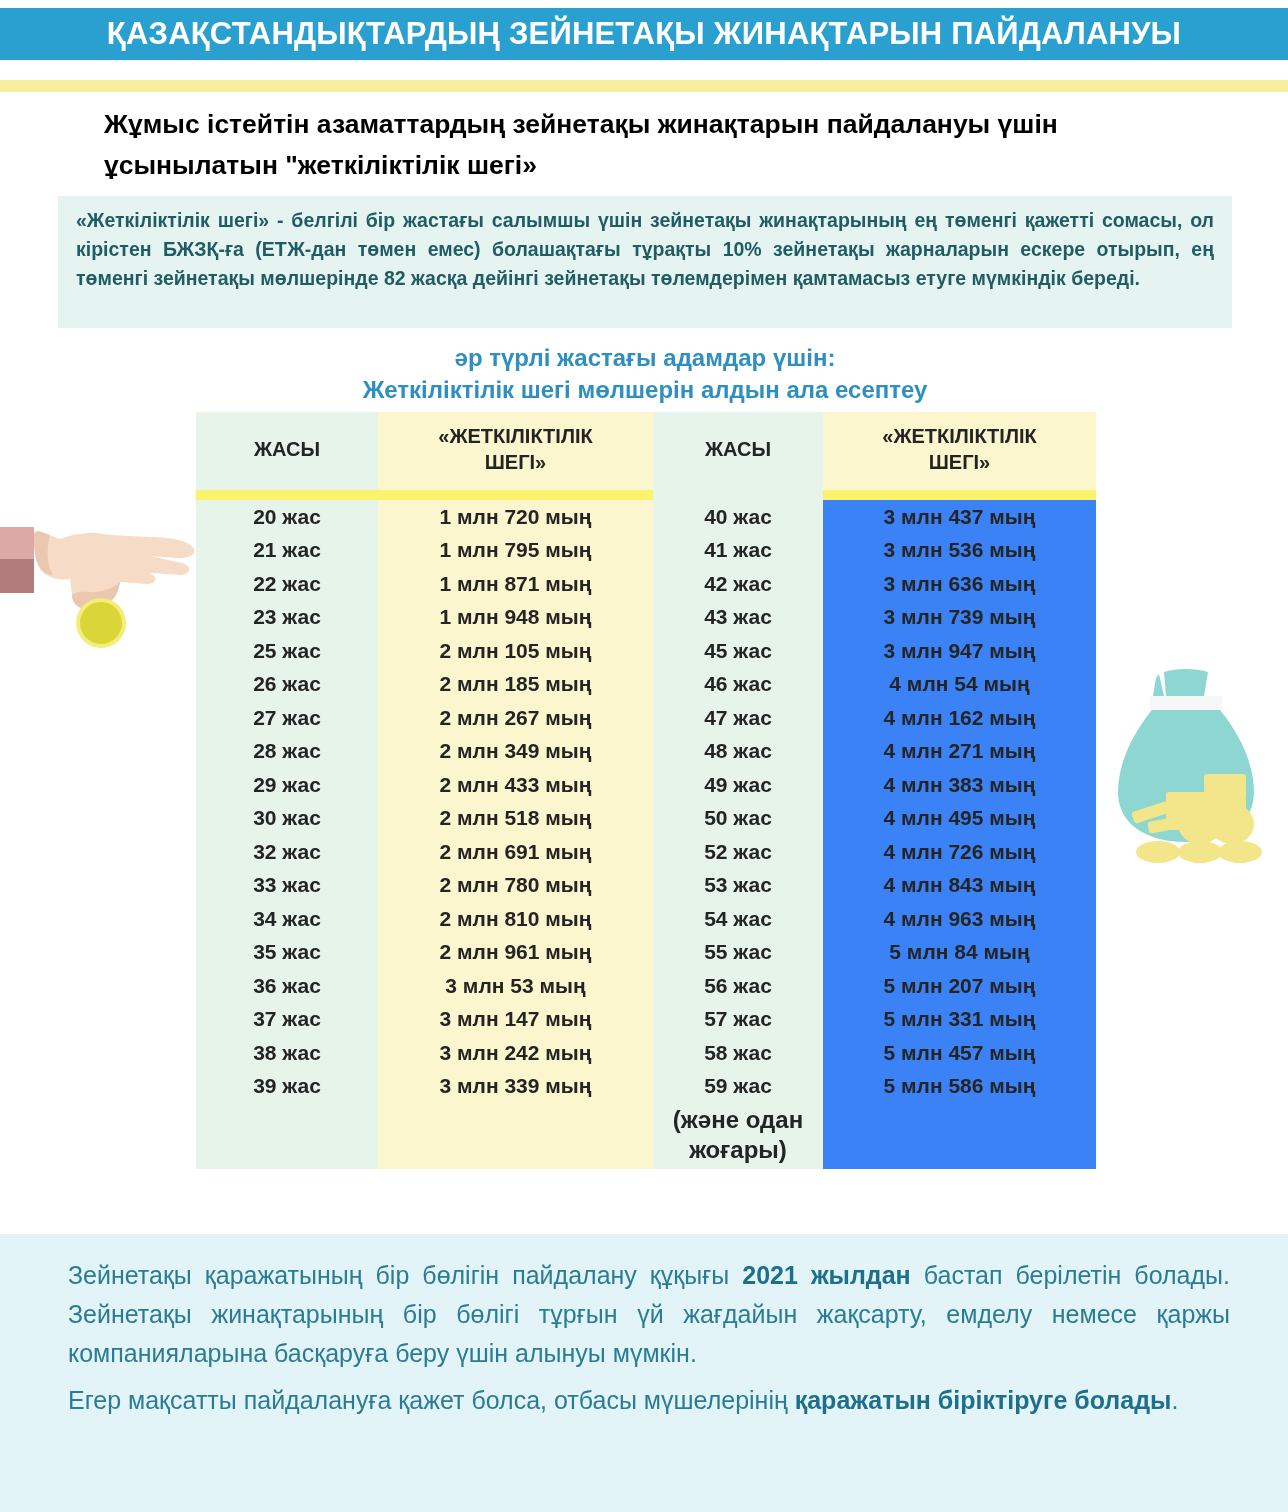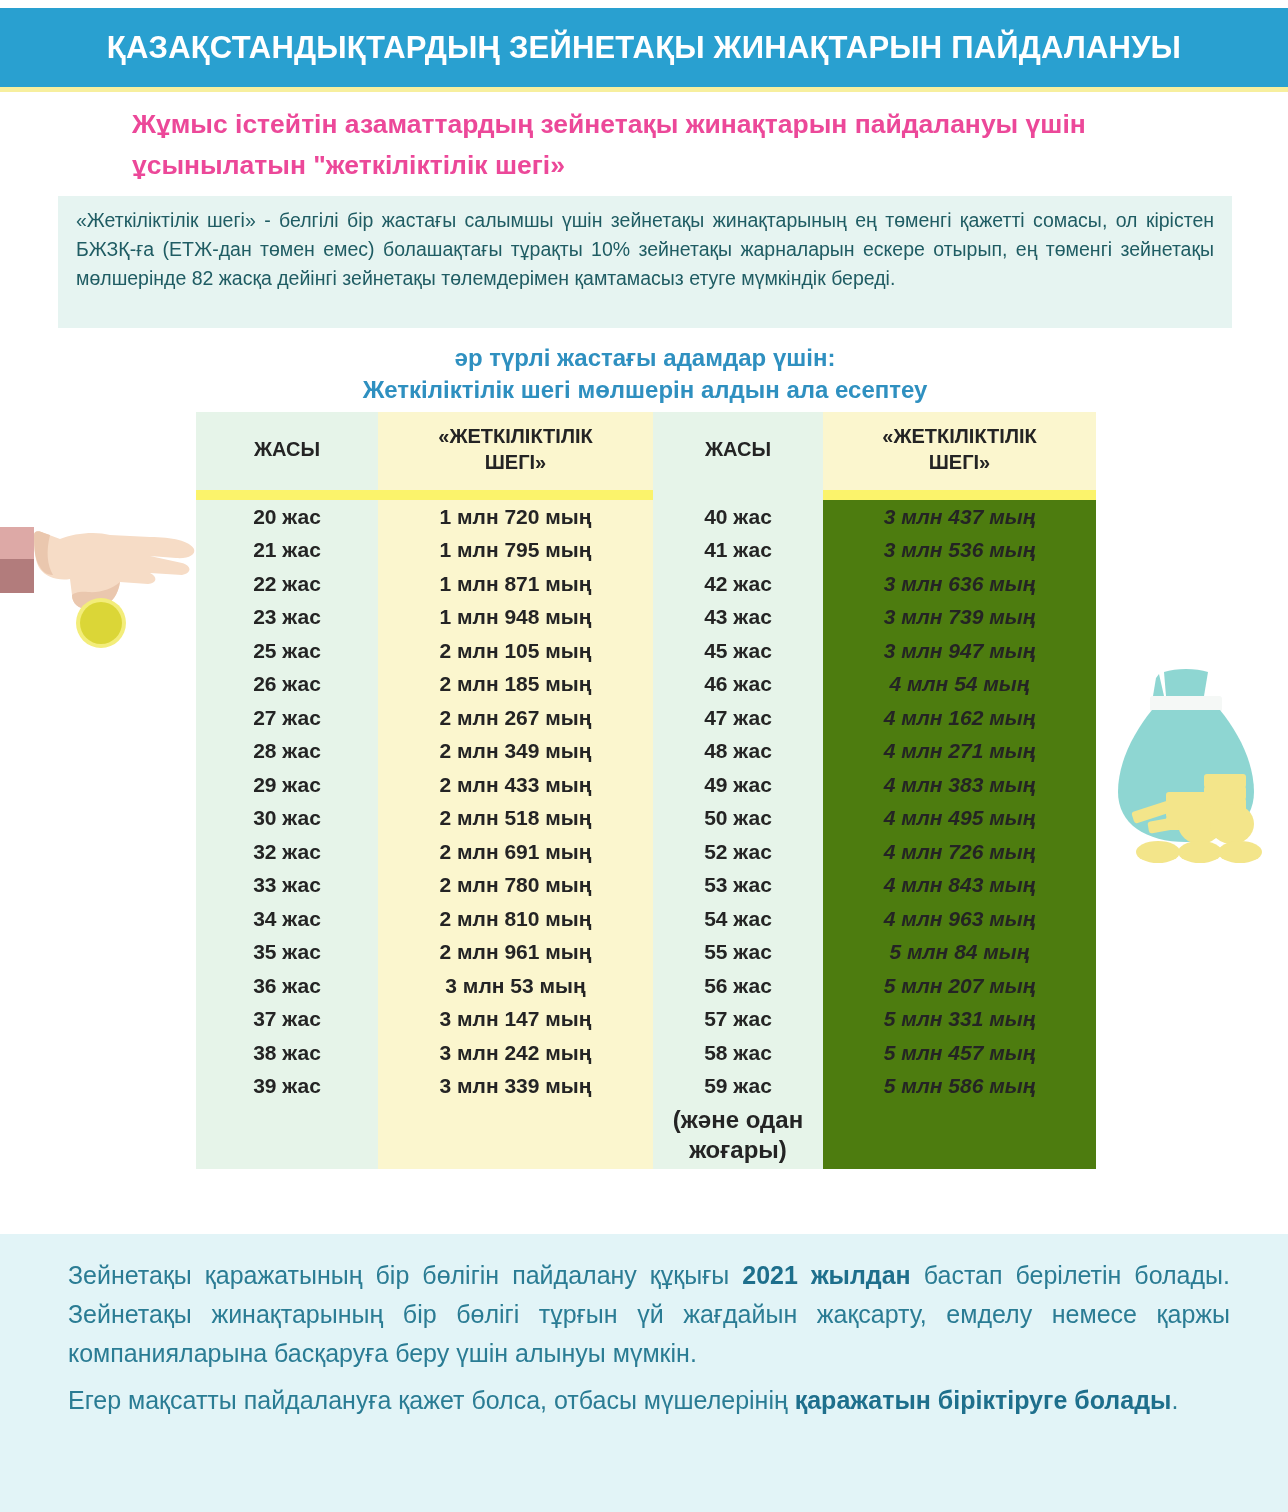"ҚАЗАҚСТАНДЫҚТАРДЫҢ ЗЕЙНЕТАҚЫ ЖИНАҚТАРЫН" .header-bar { height: 79px -> 52px }
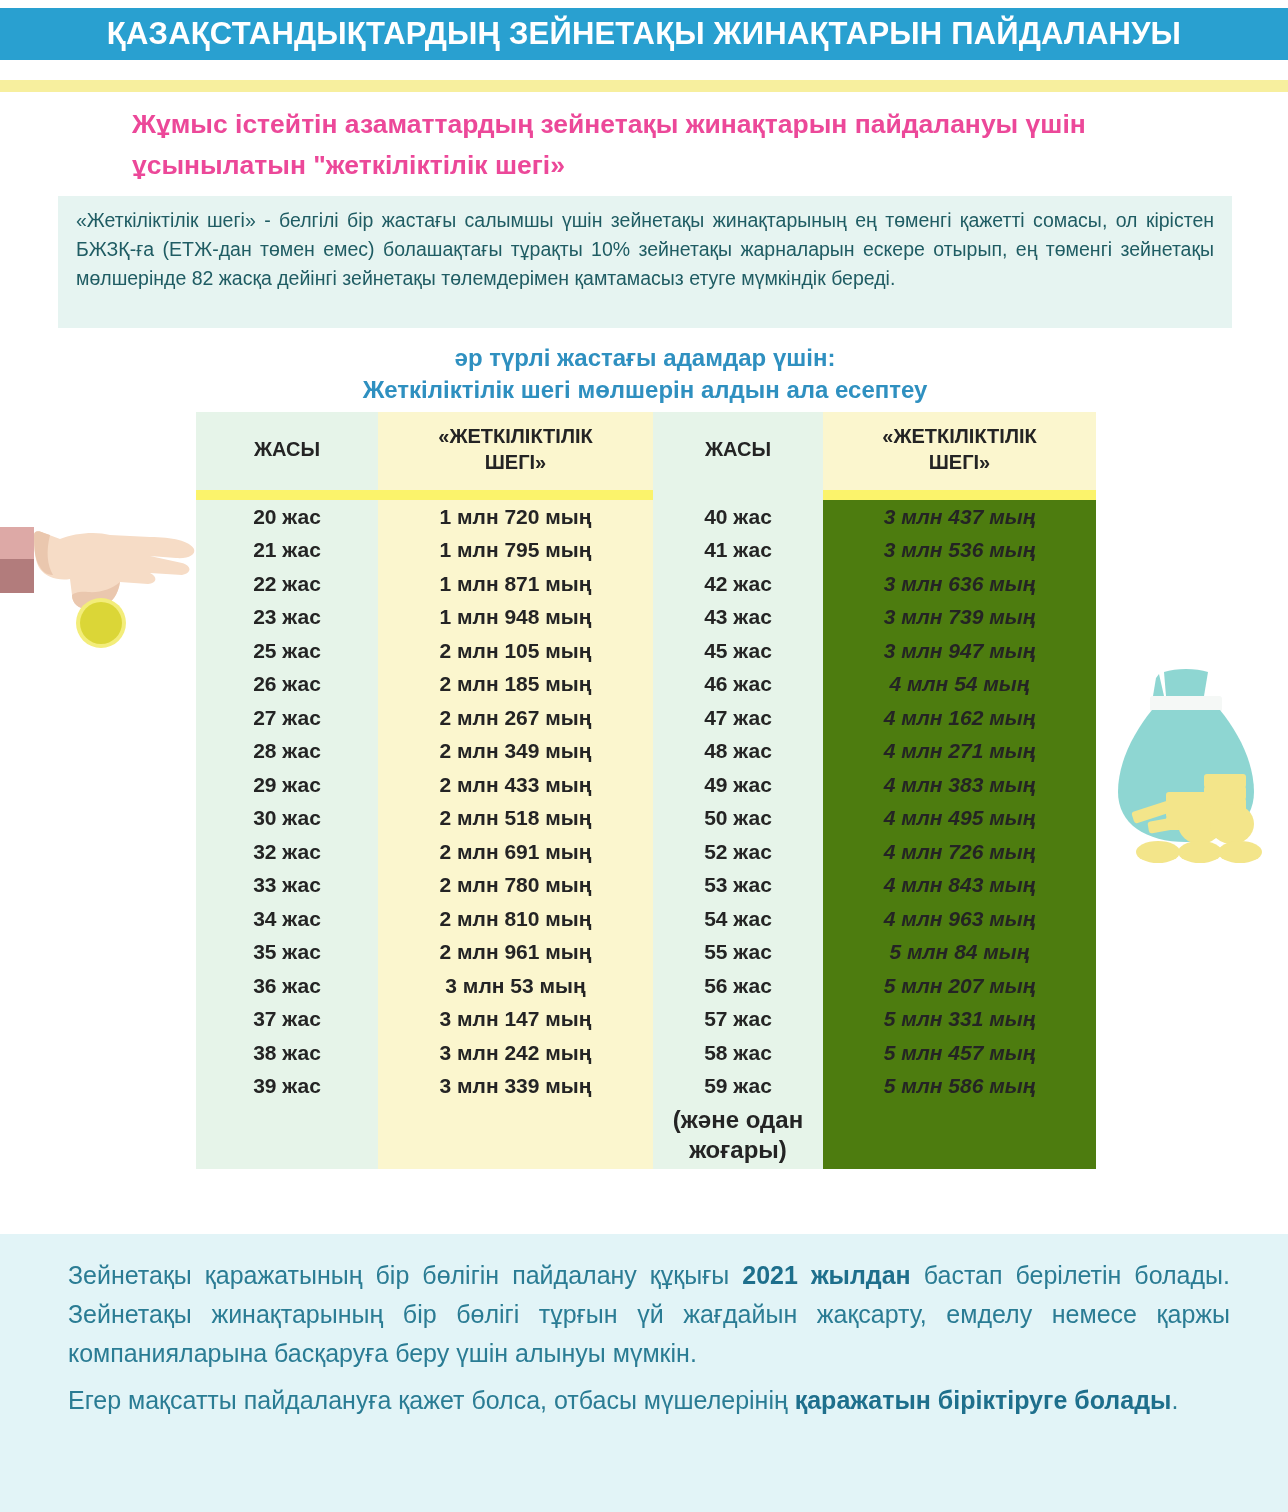"Жұмыс істейтін азаматтардың зейнетақы" .subtitle { color: #ec4899 -> #000000; left: 132px -> 104px }
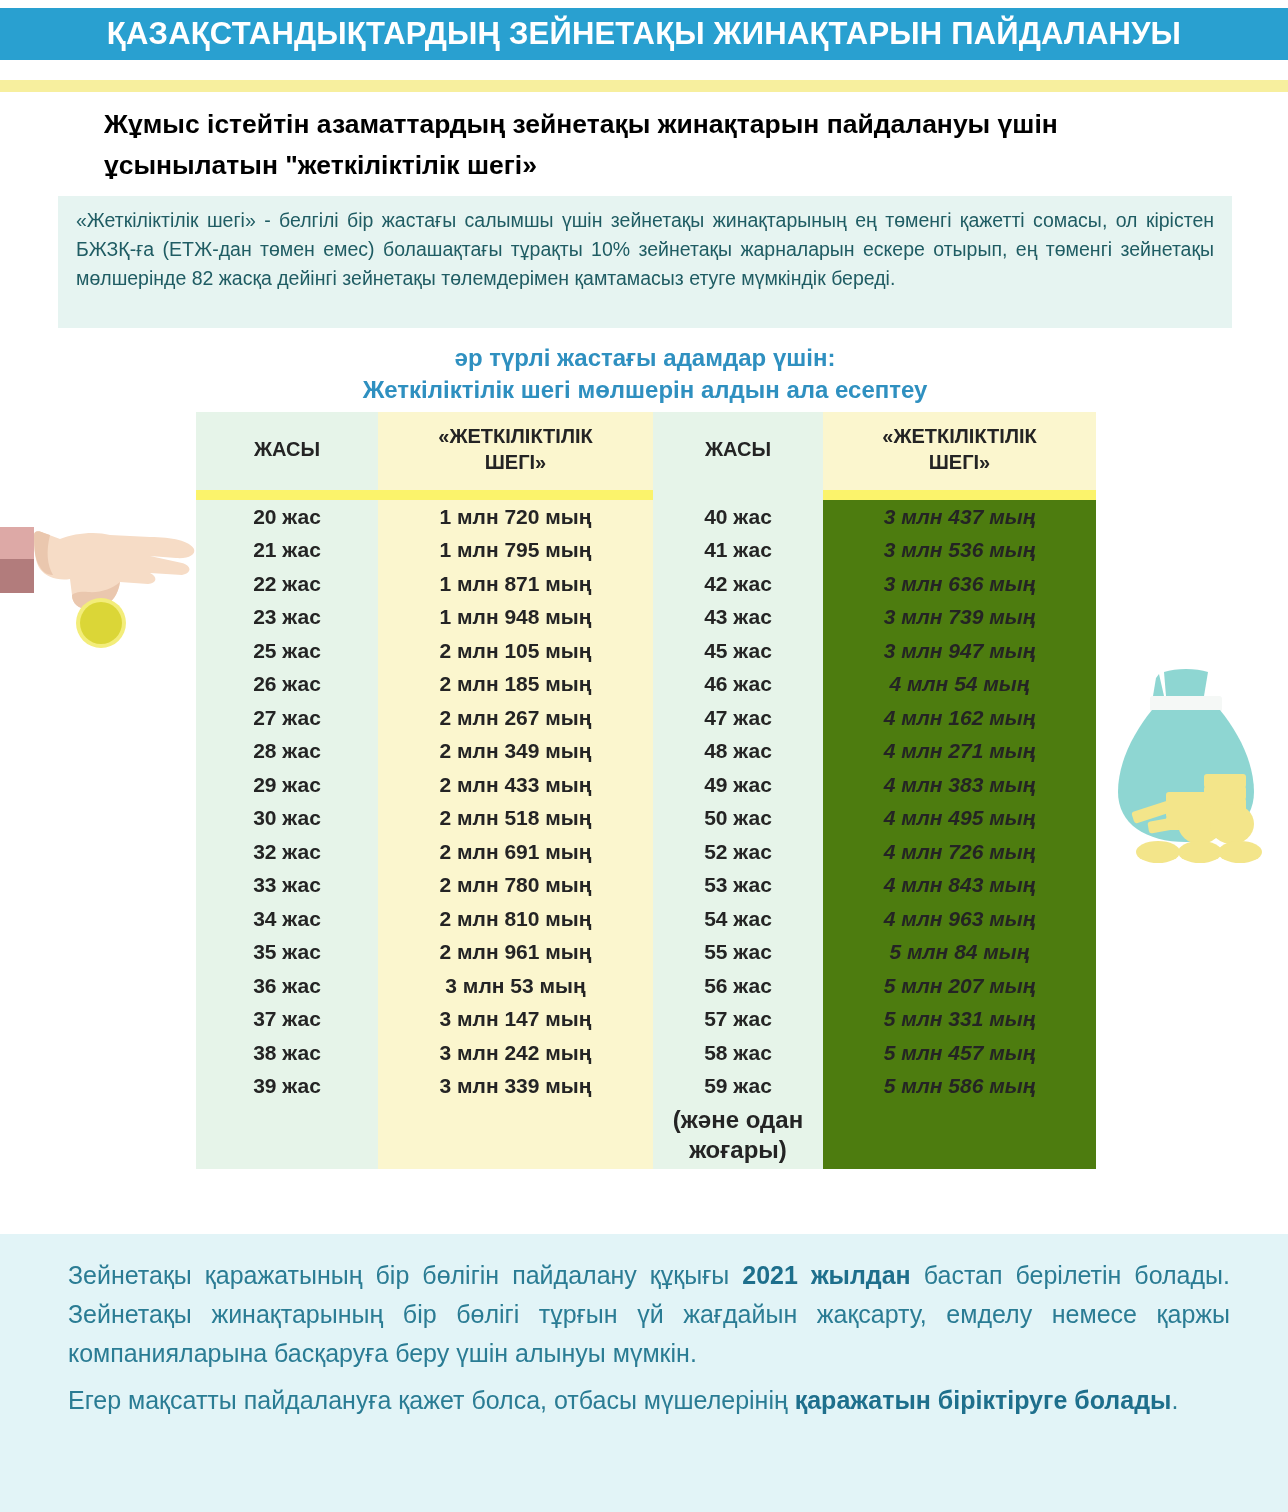"«Жеткіліктілік шегі» - белгілі бір" .desc-text { font-weight: normal -> bold }
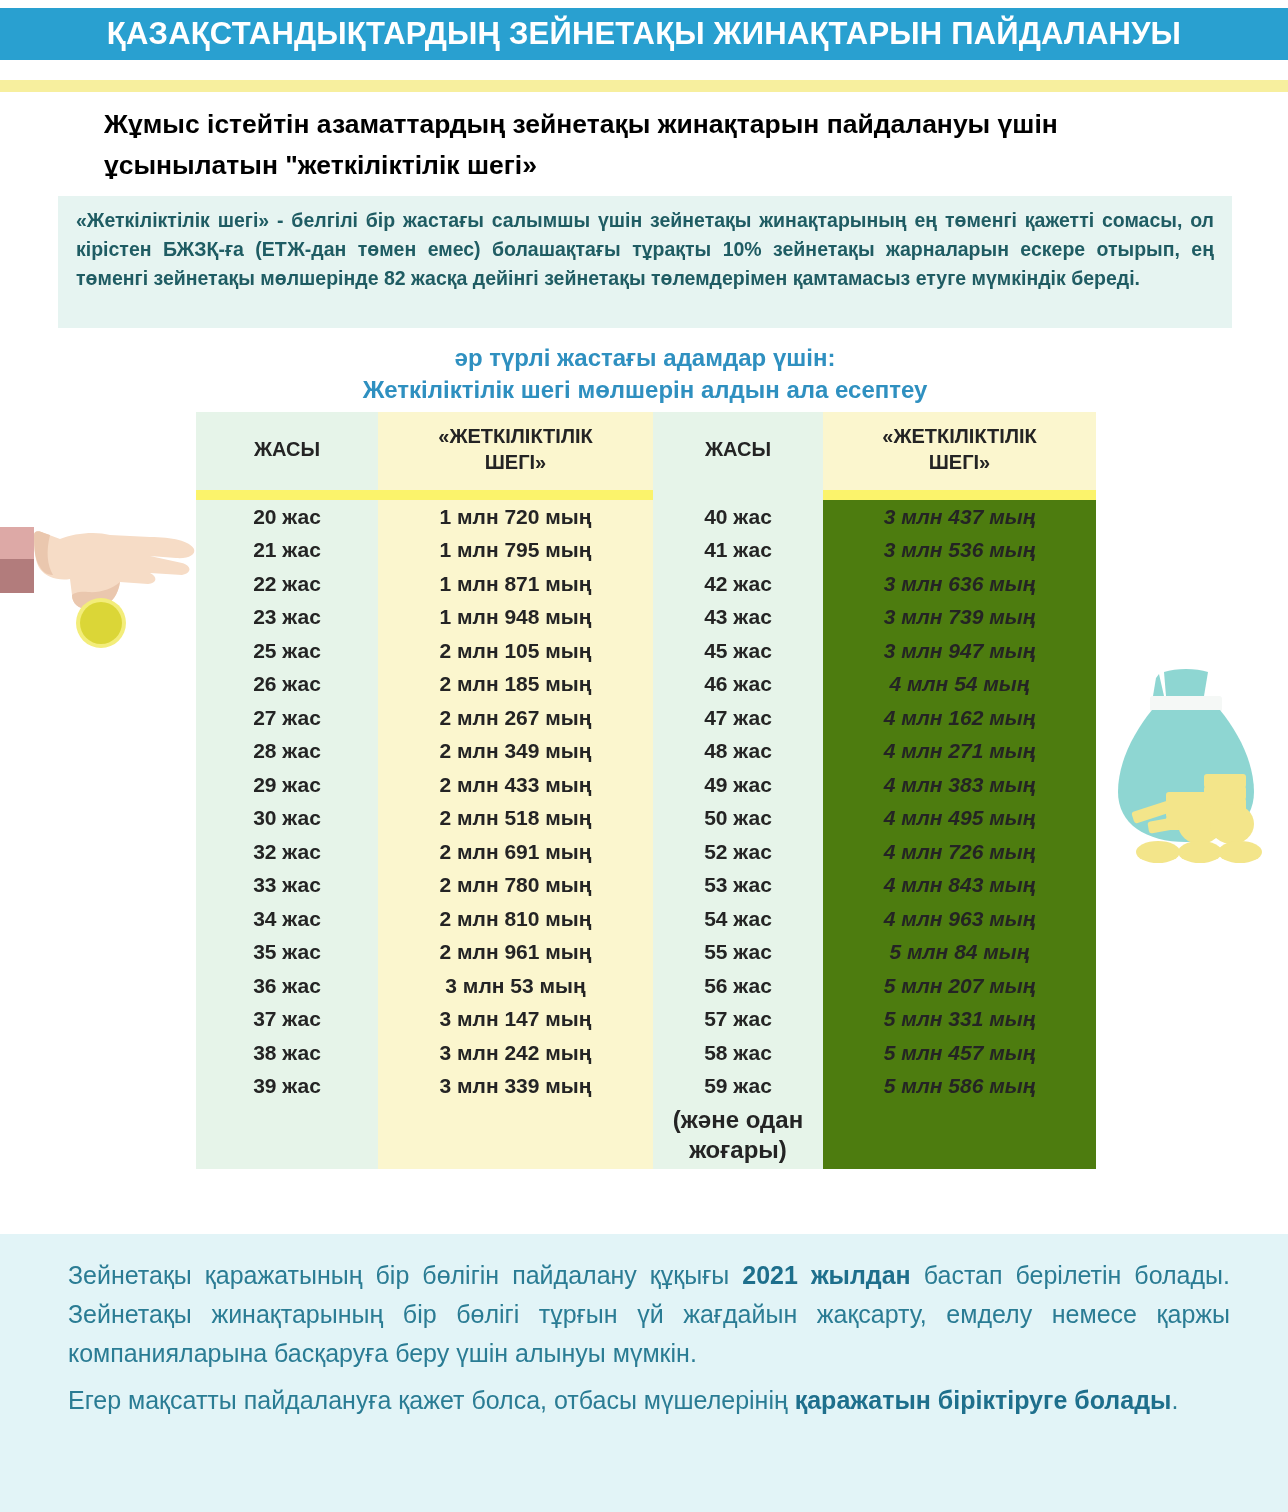"3 млн 437 мың" .ftable tbody td.val-cell2 { background: #4d7c0f -> #3b82f6; font-style: italic -> none }
